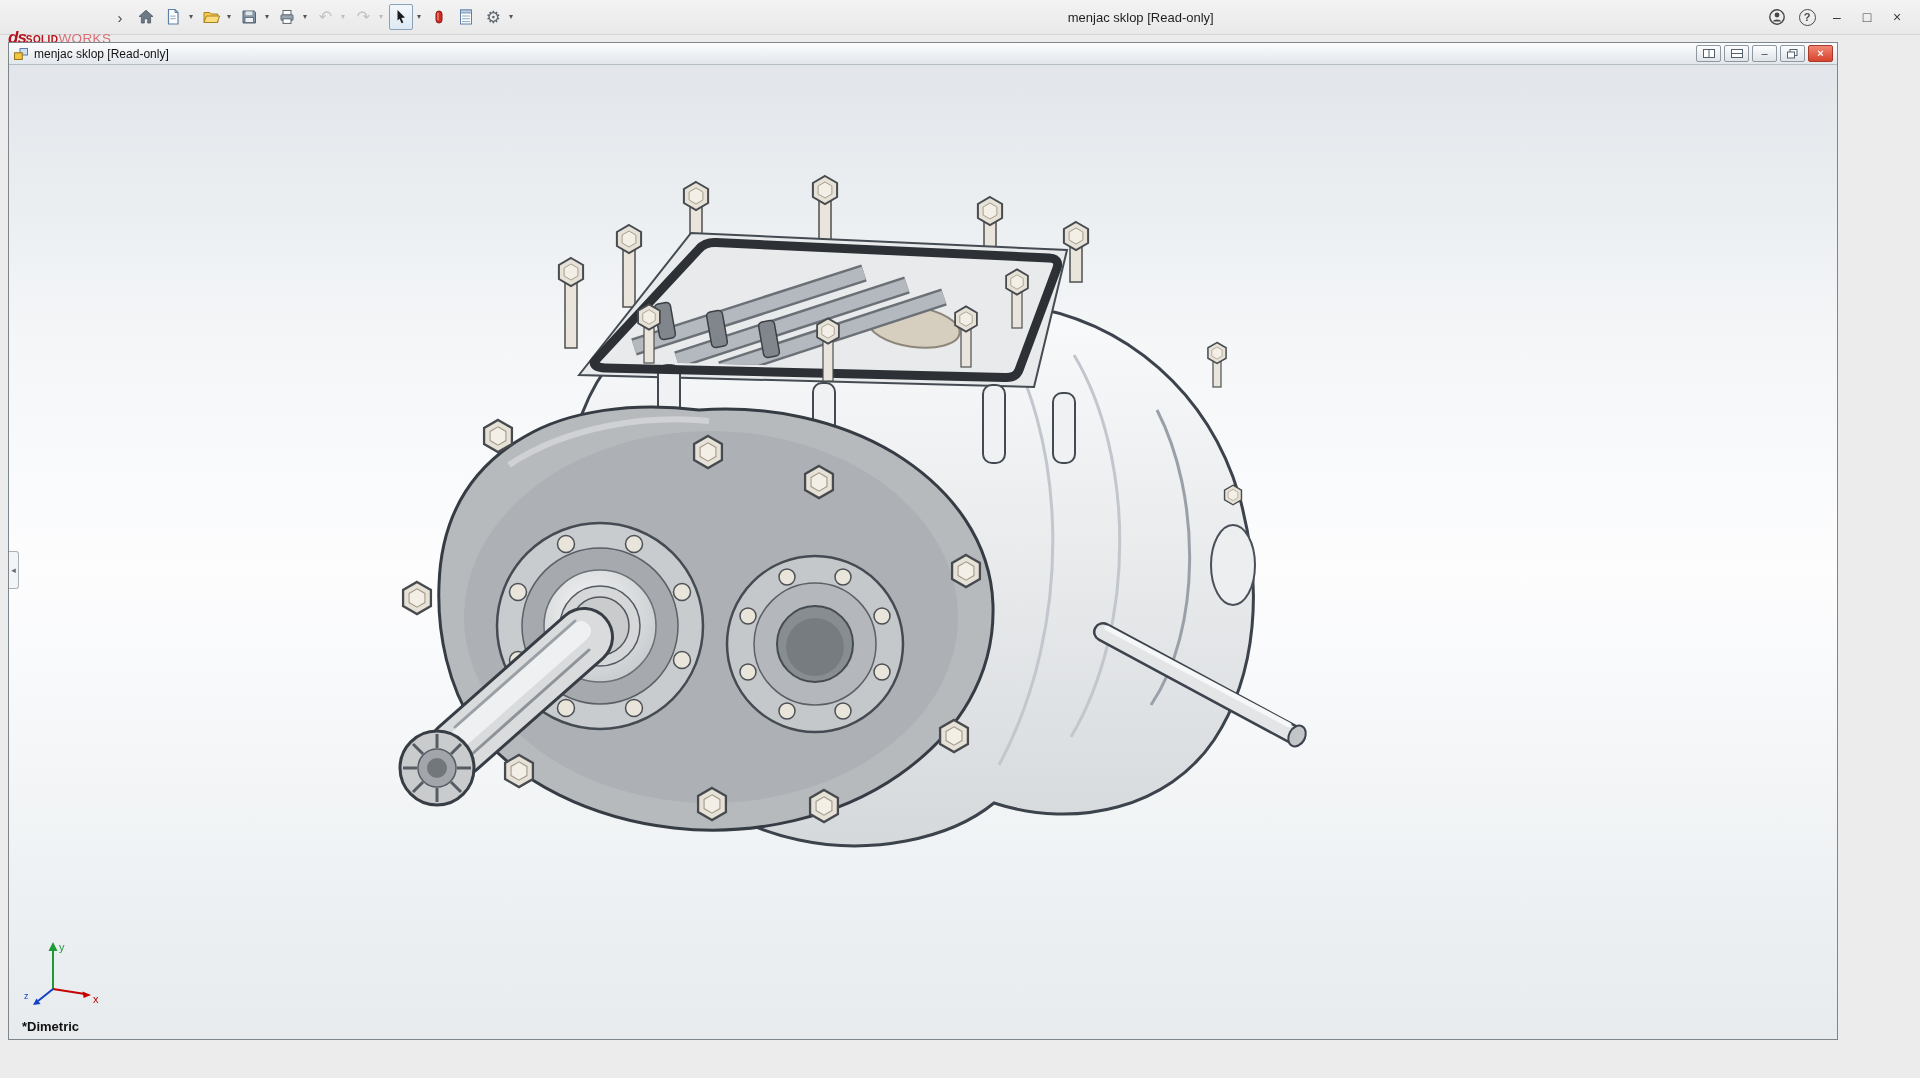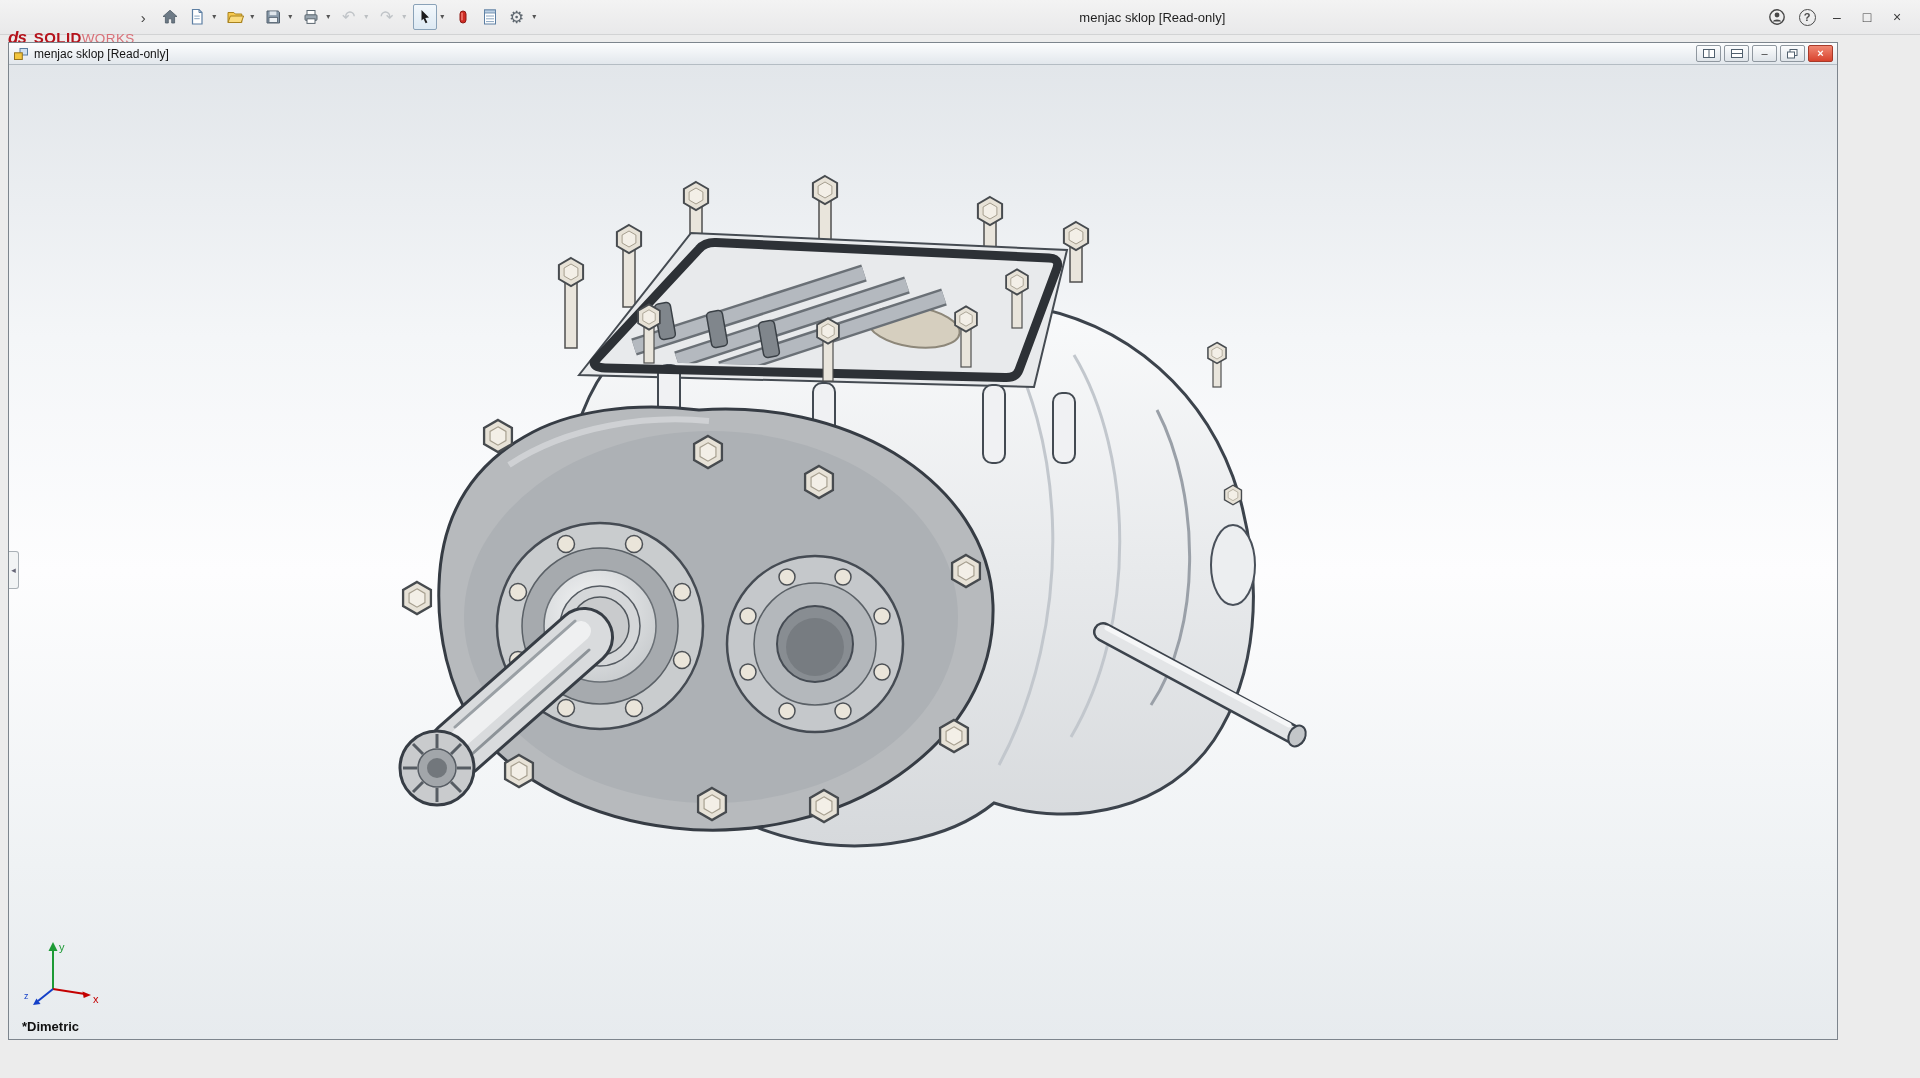"SOLID" .brand .solid { font-size: 15px -> 10px; margin-left: 8px -> 0 }
